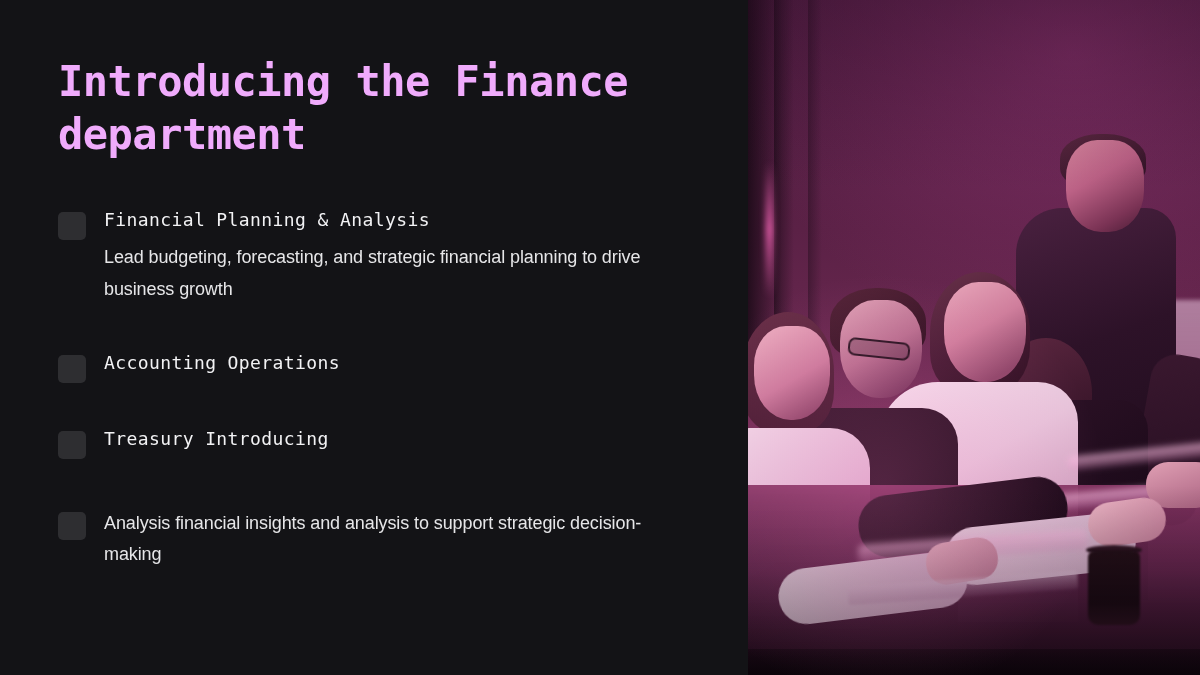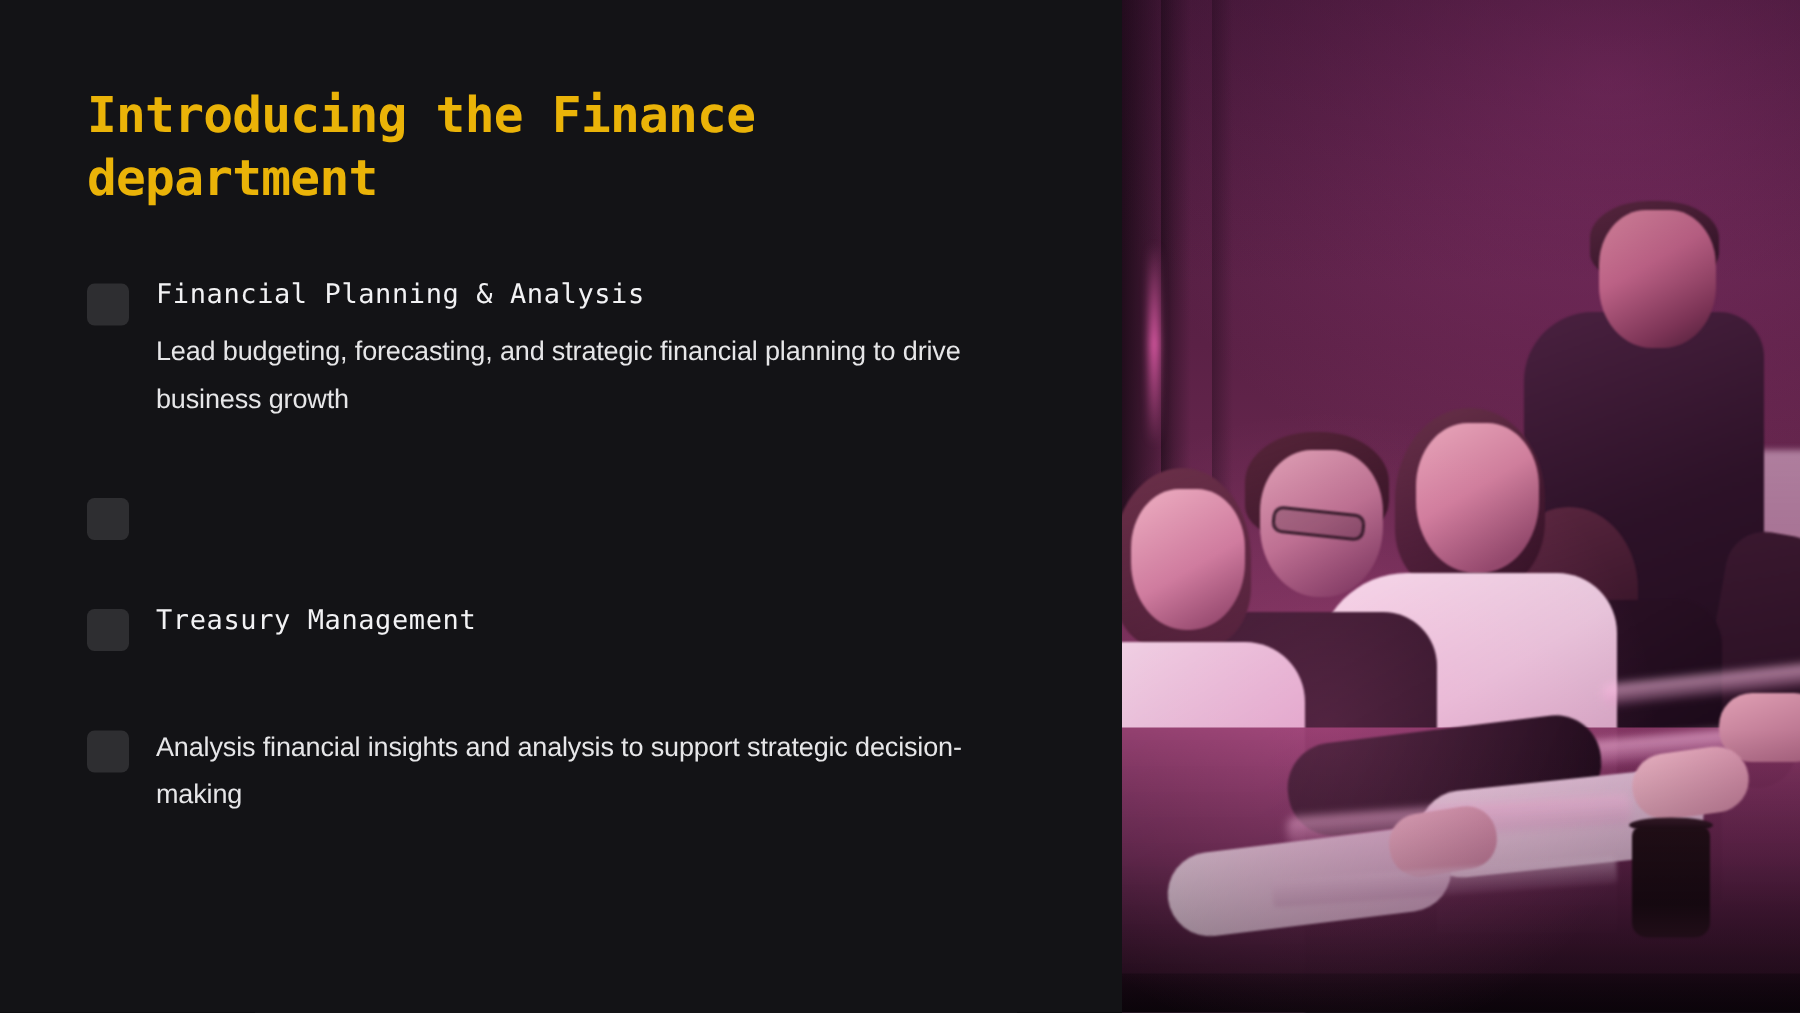"Introducing the Finance department" .slide-title { color: #eab308 -> #f0abfc; font-size: 33px -> 42px }
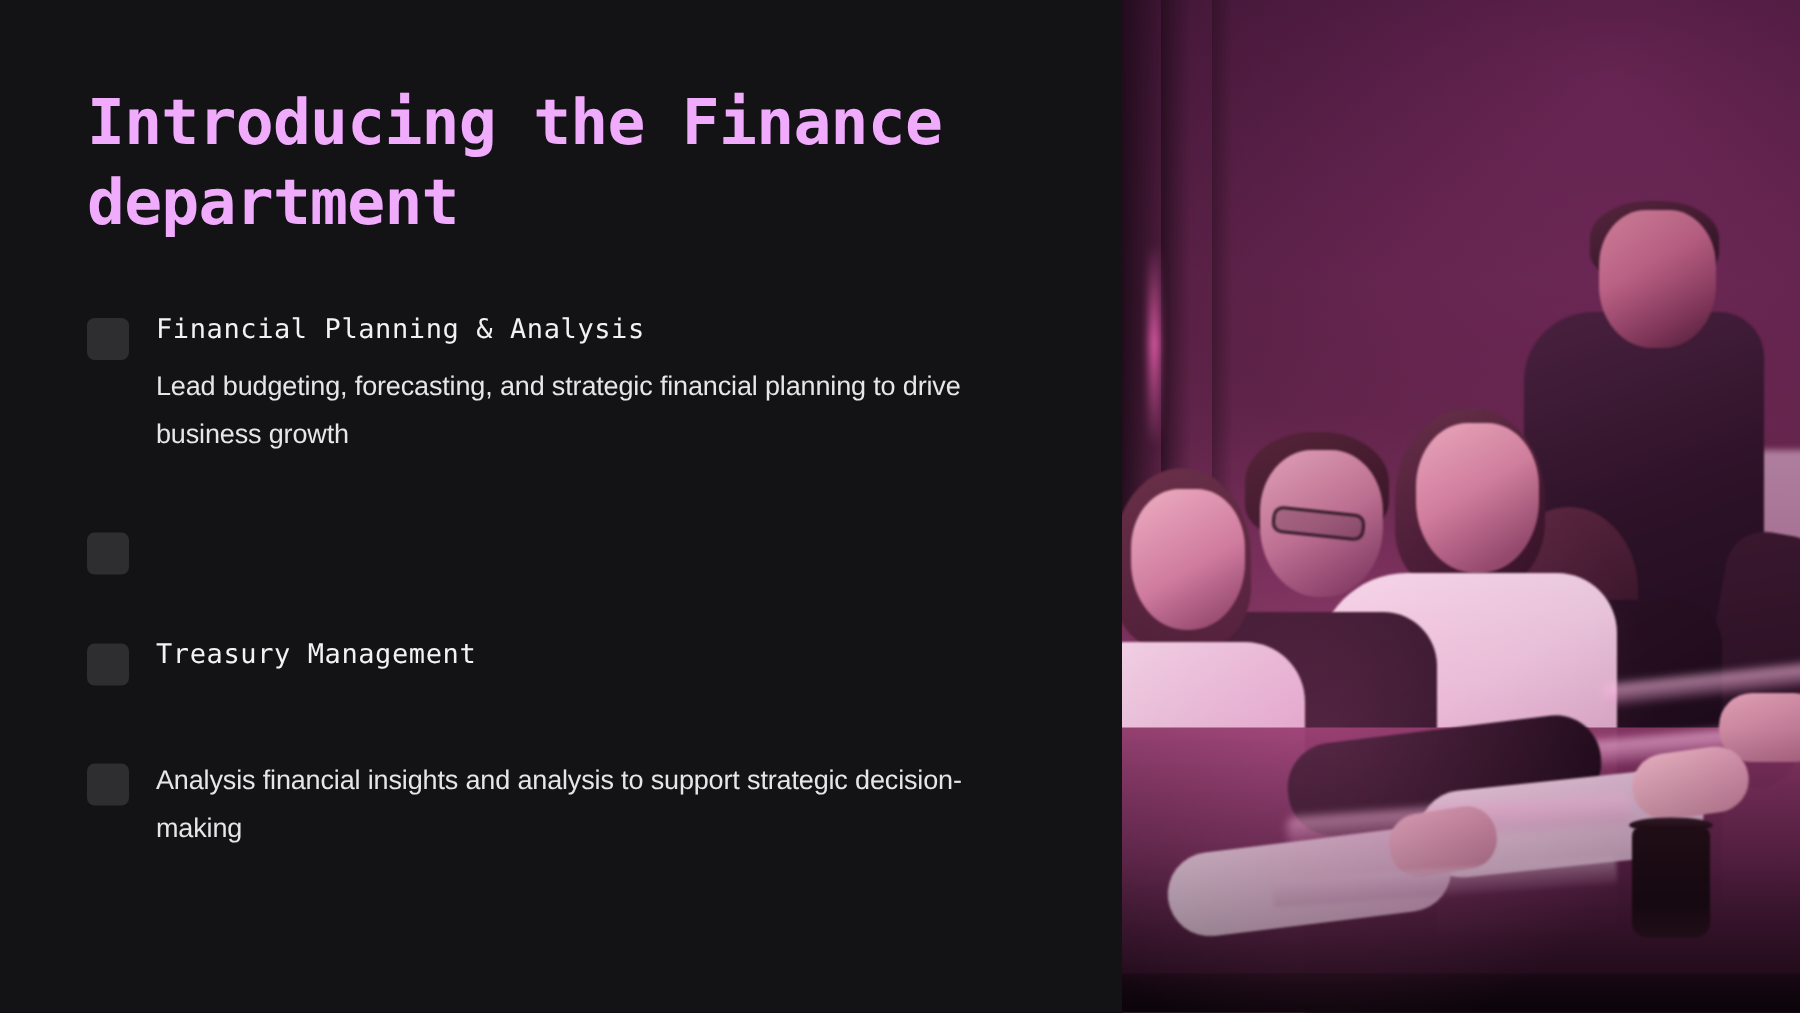"Accounting Operations" div.item-heading { html: none -> <div>Accounting Operations</div> }
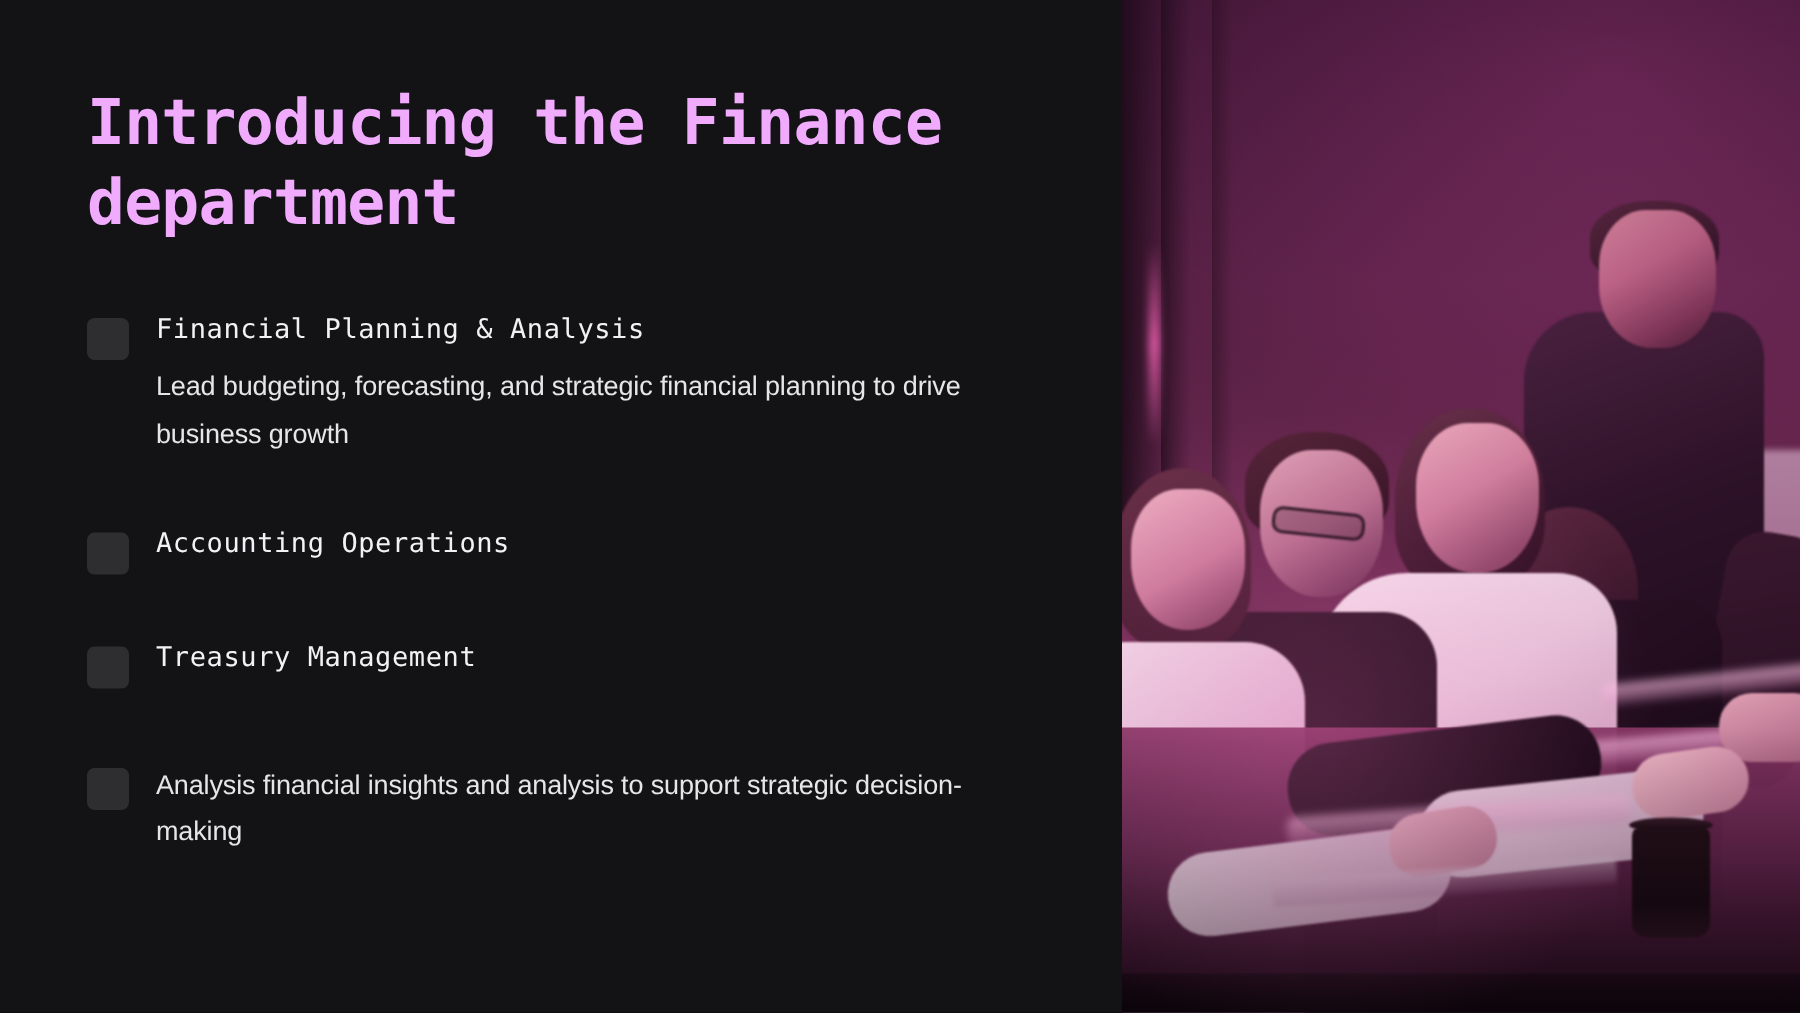"Treasury Management" div.item-heading { text: Management -> Introducing }
